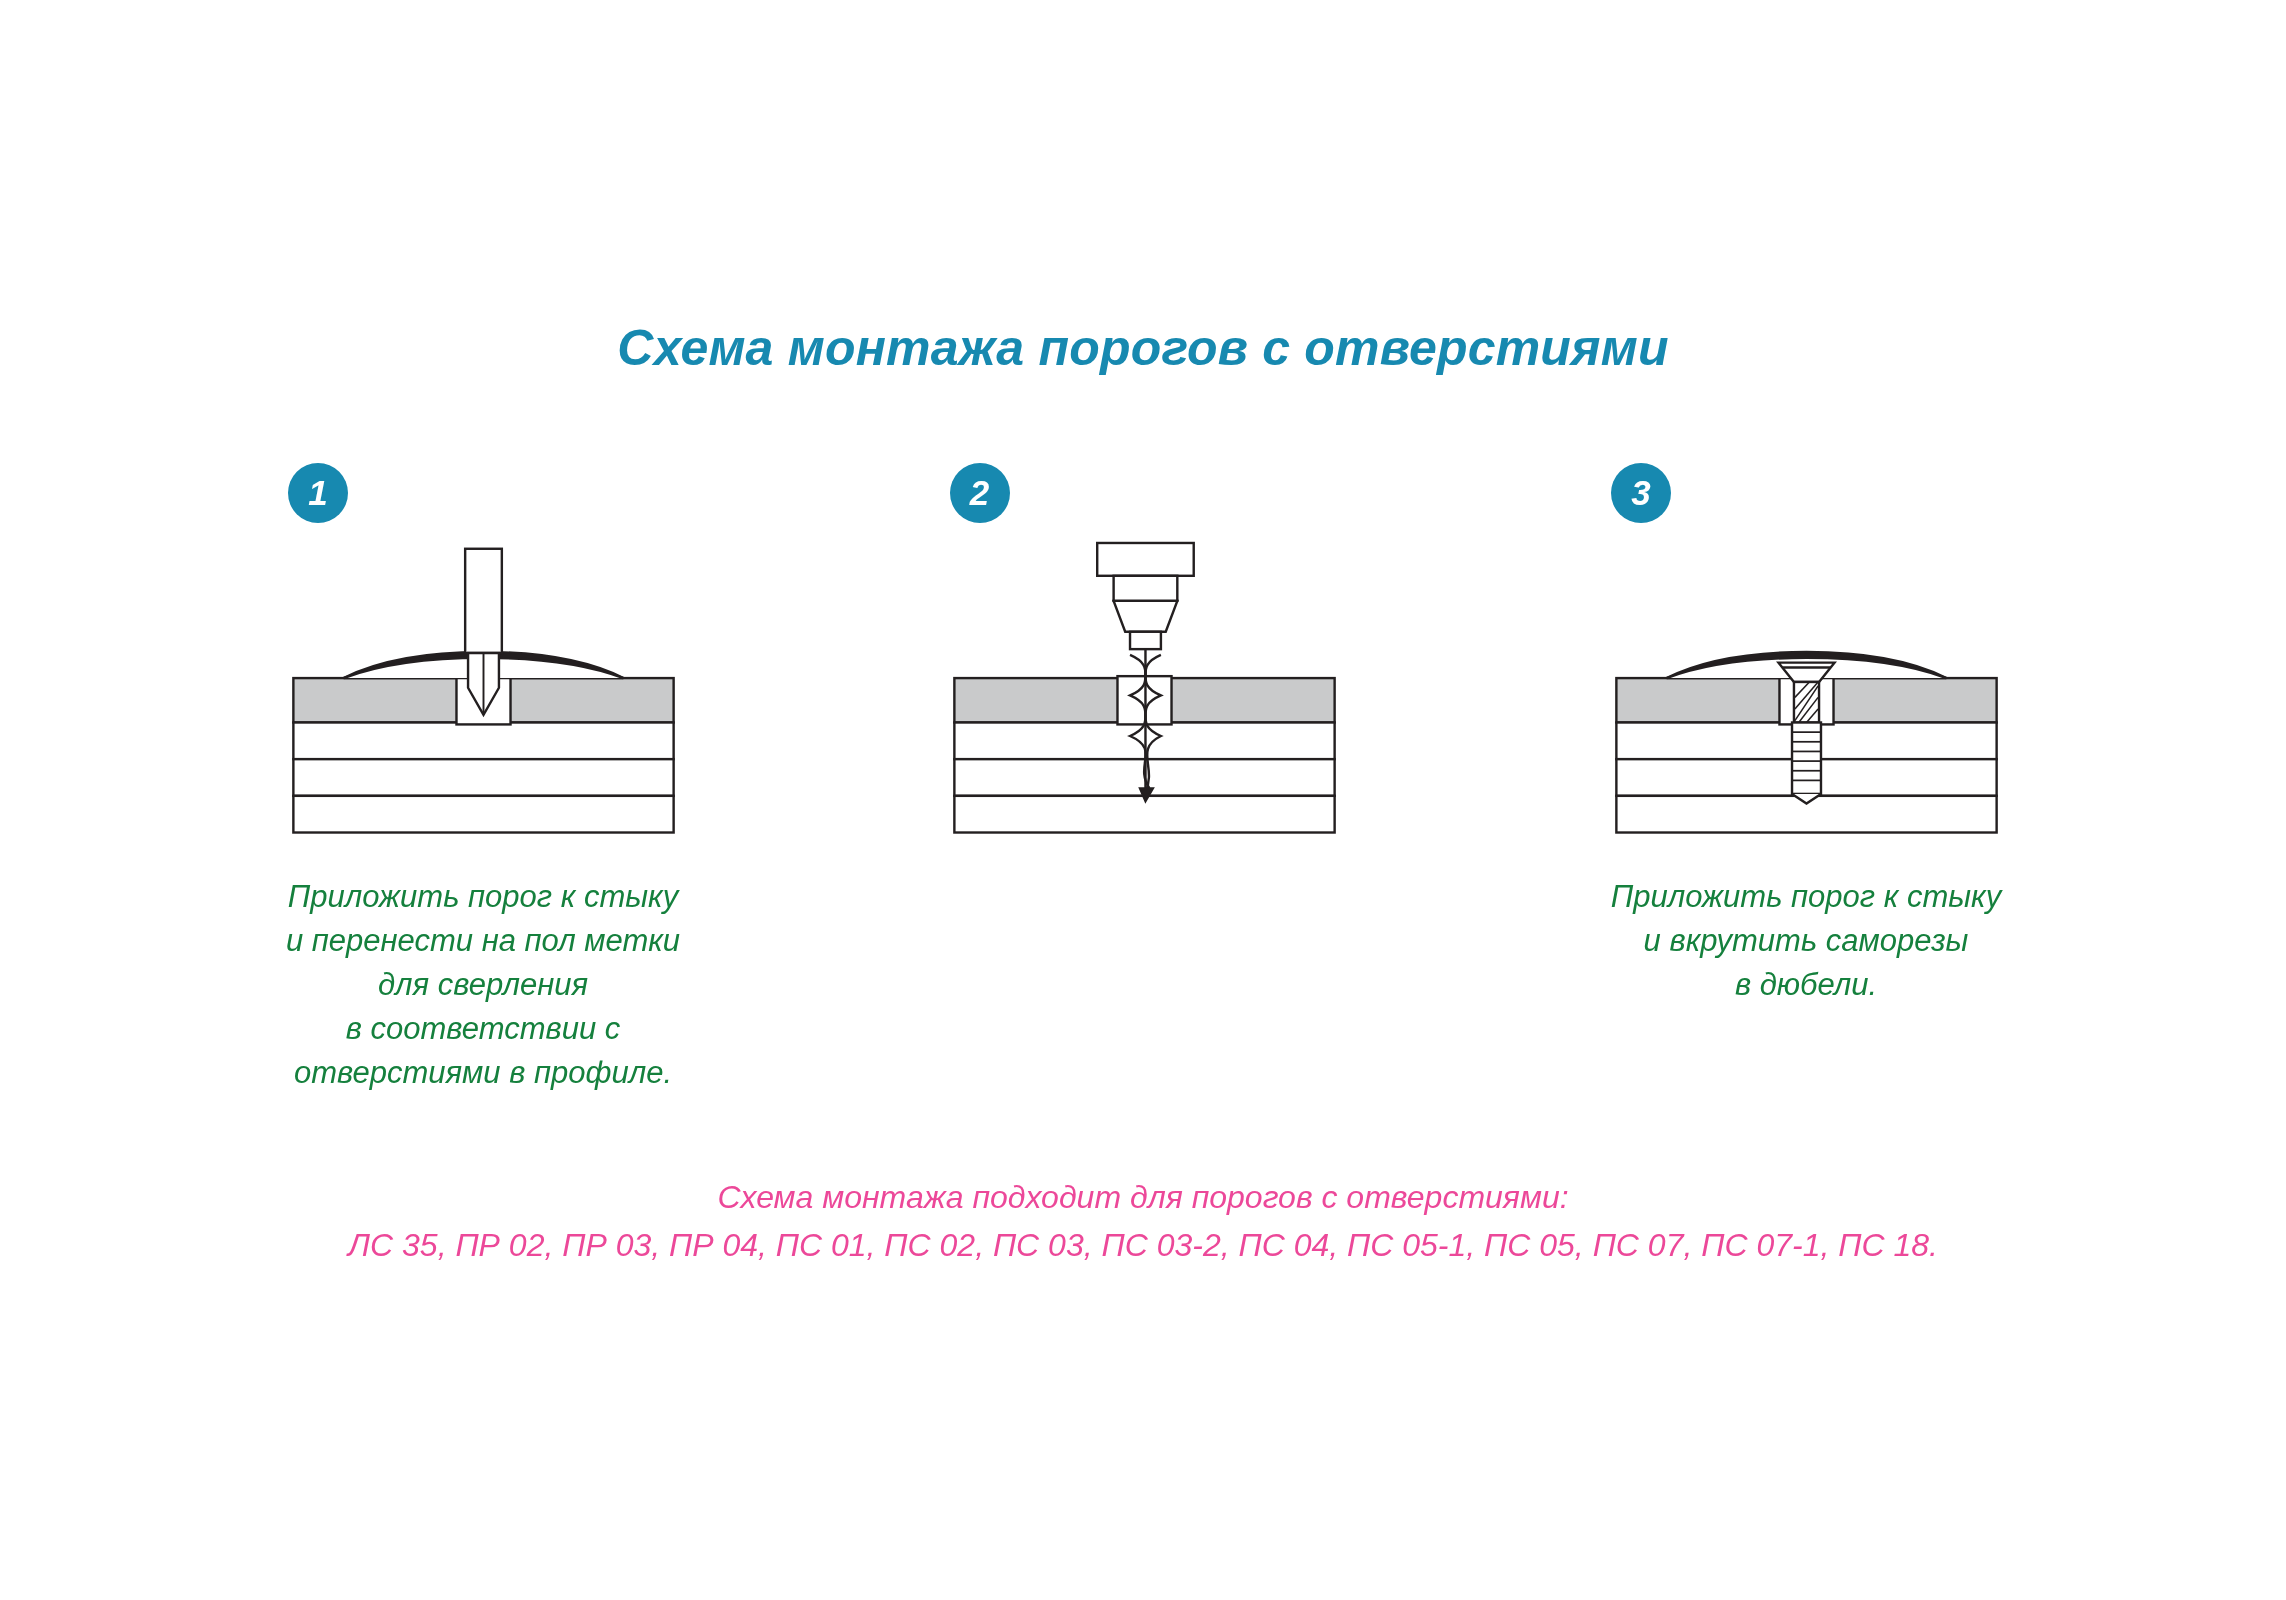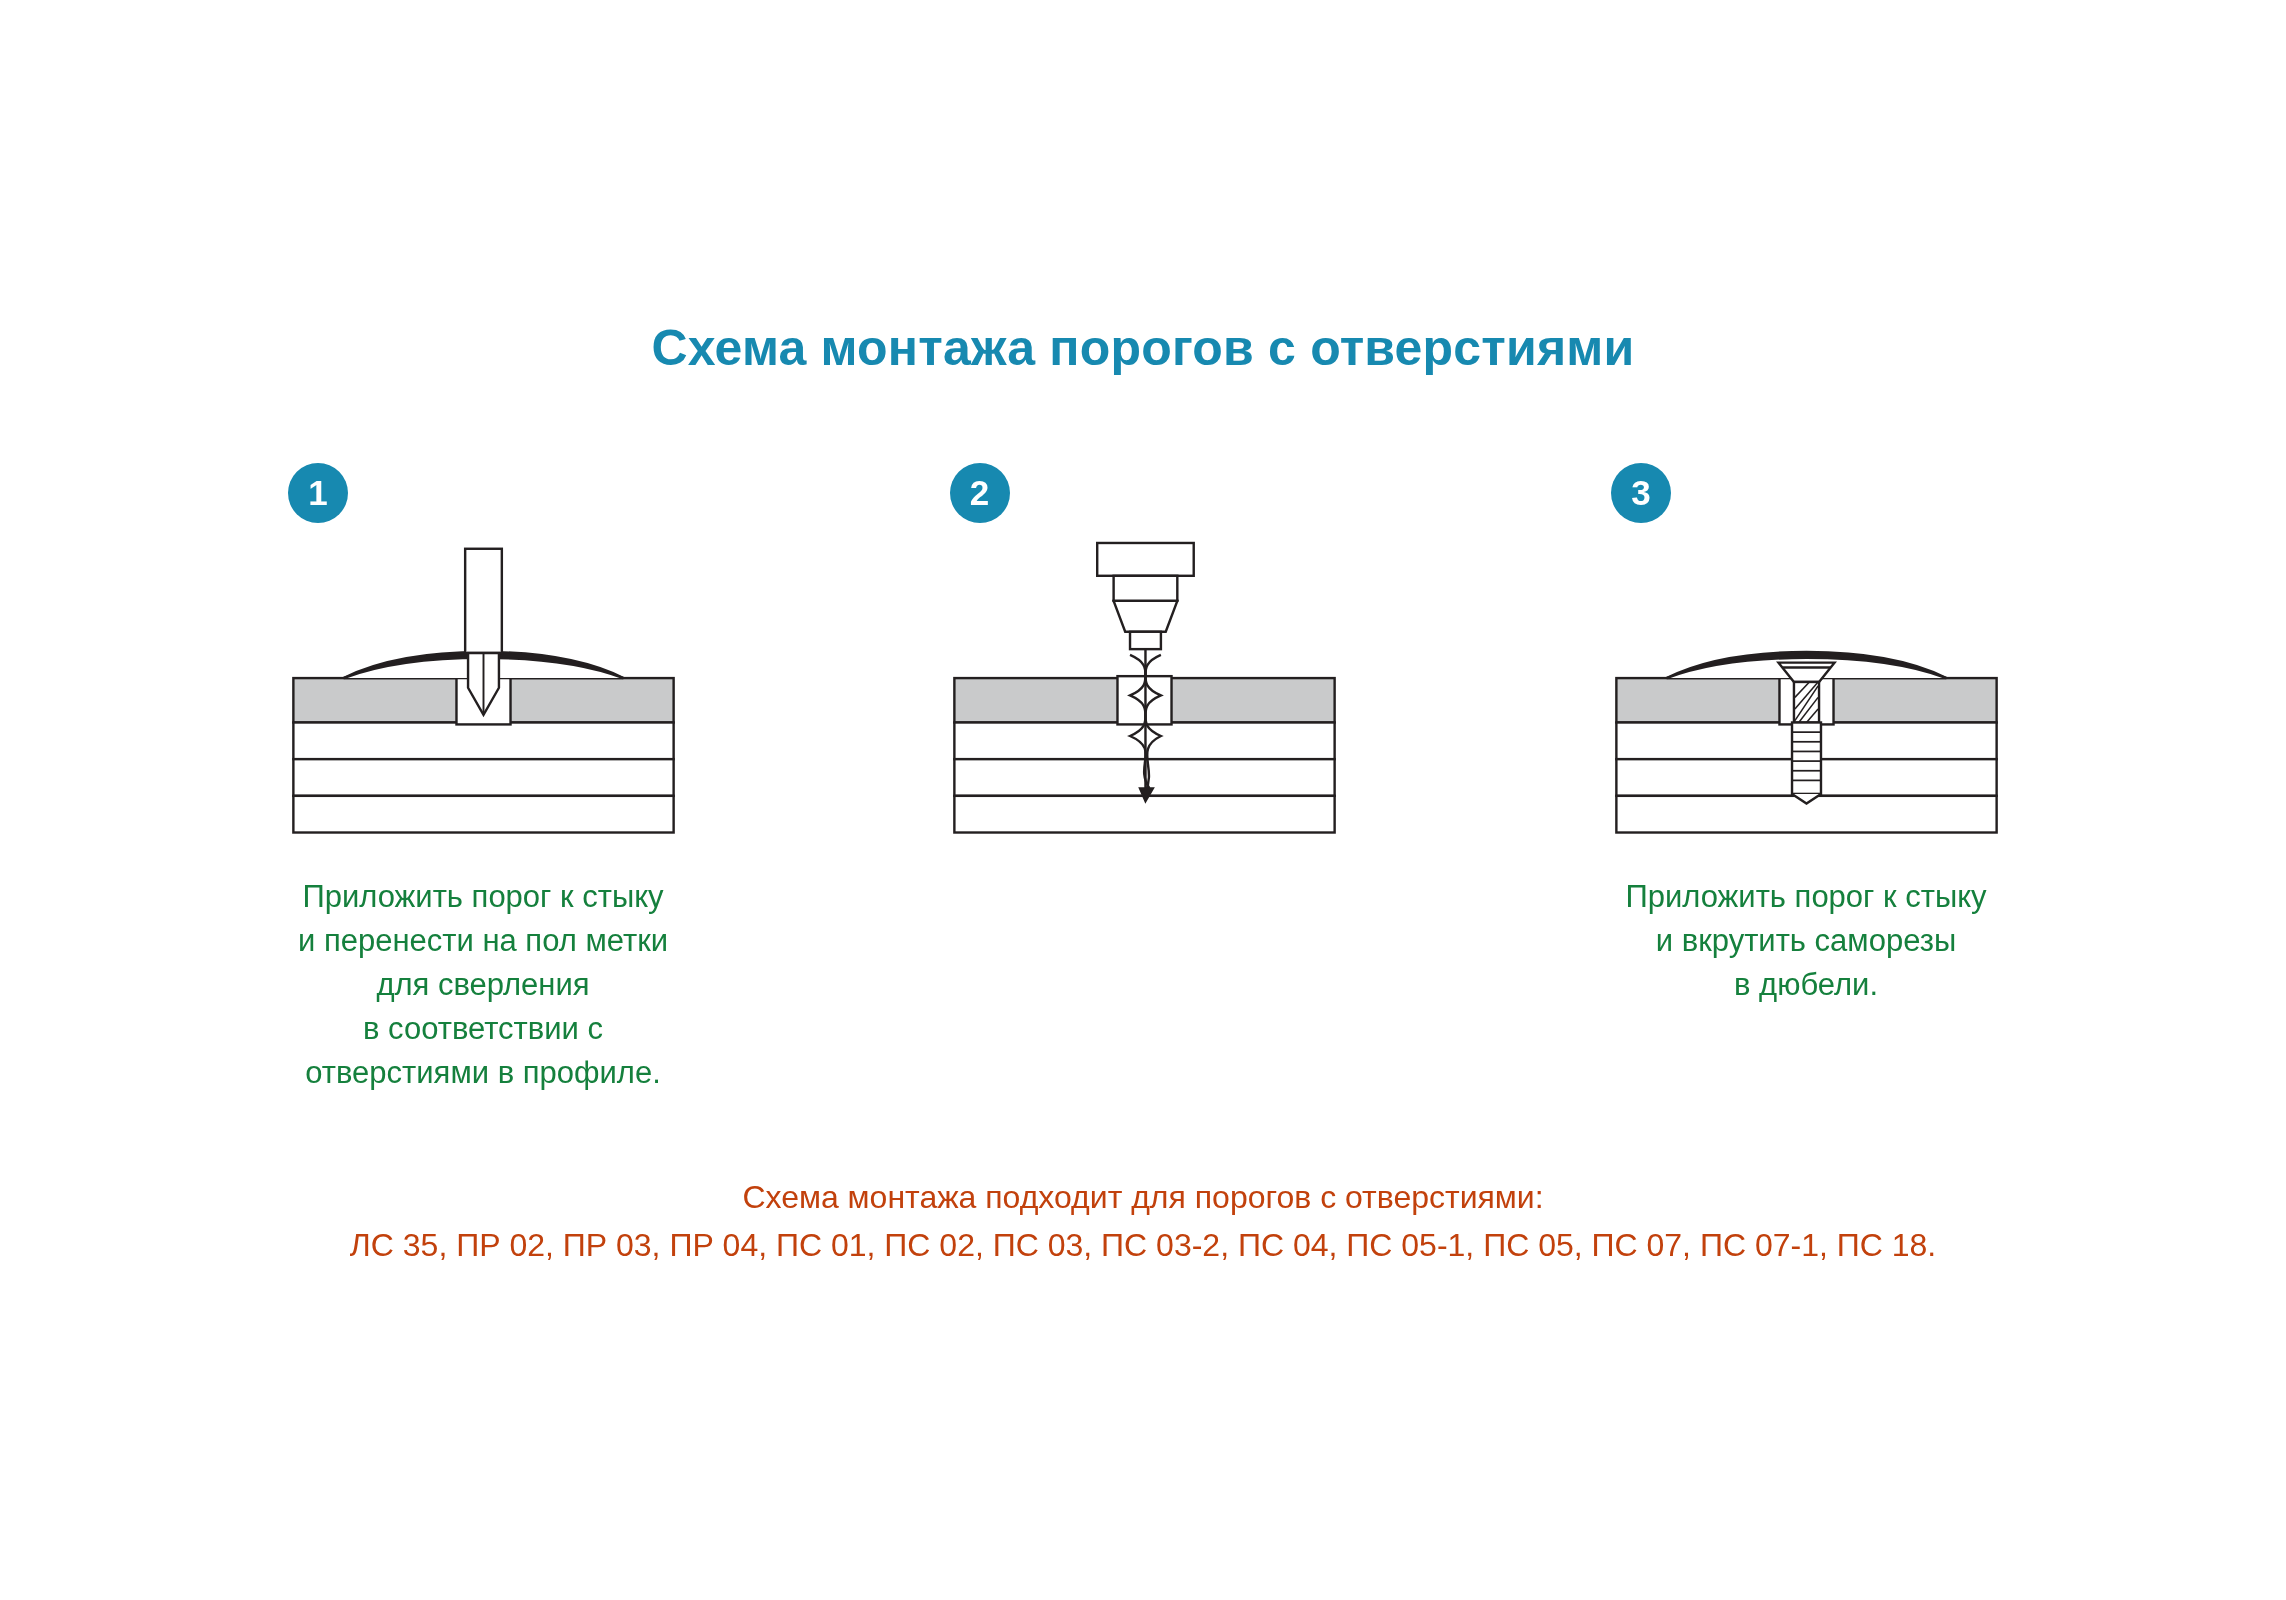"Схема монтажа порогов с отверстиями" .page { font-style: none -> italic }
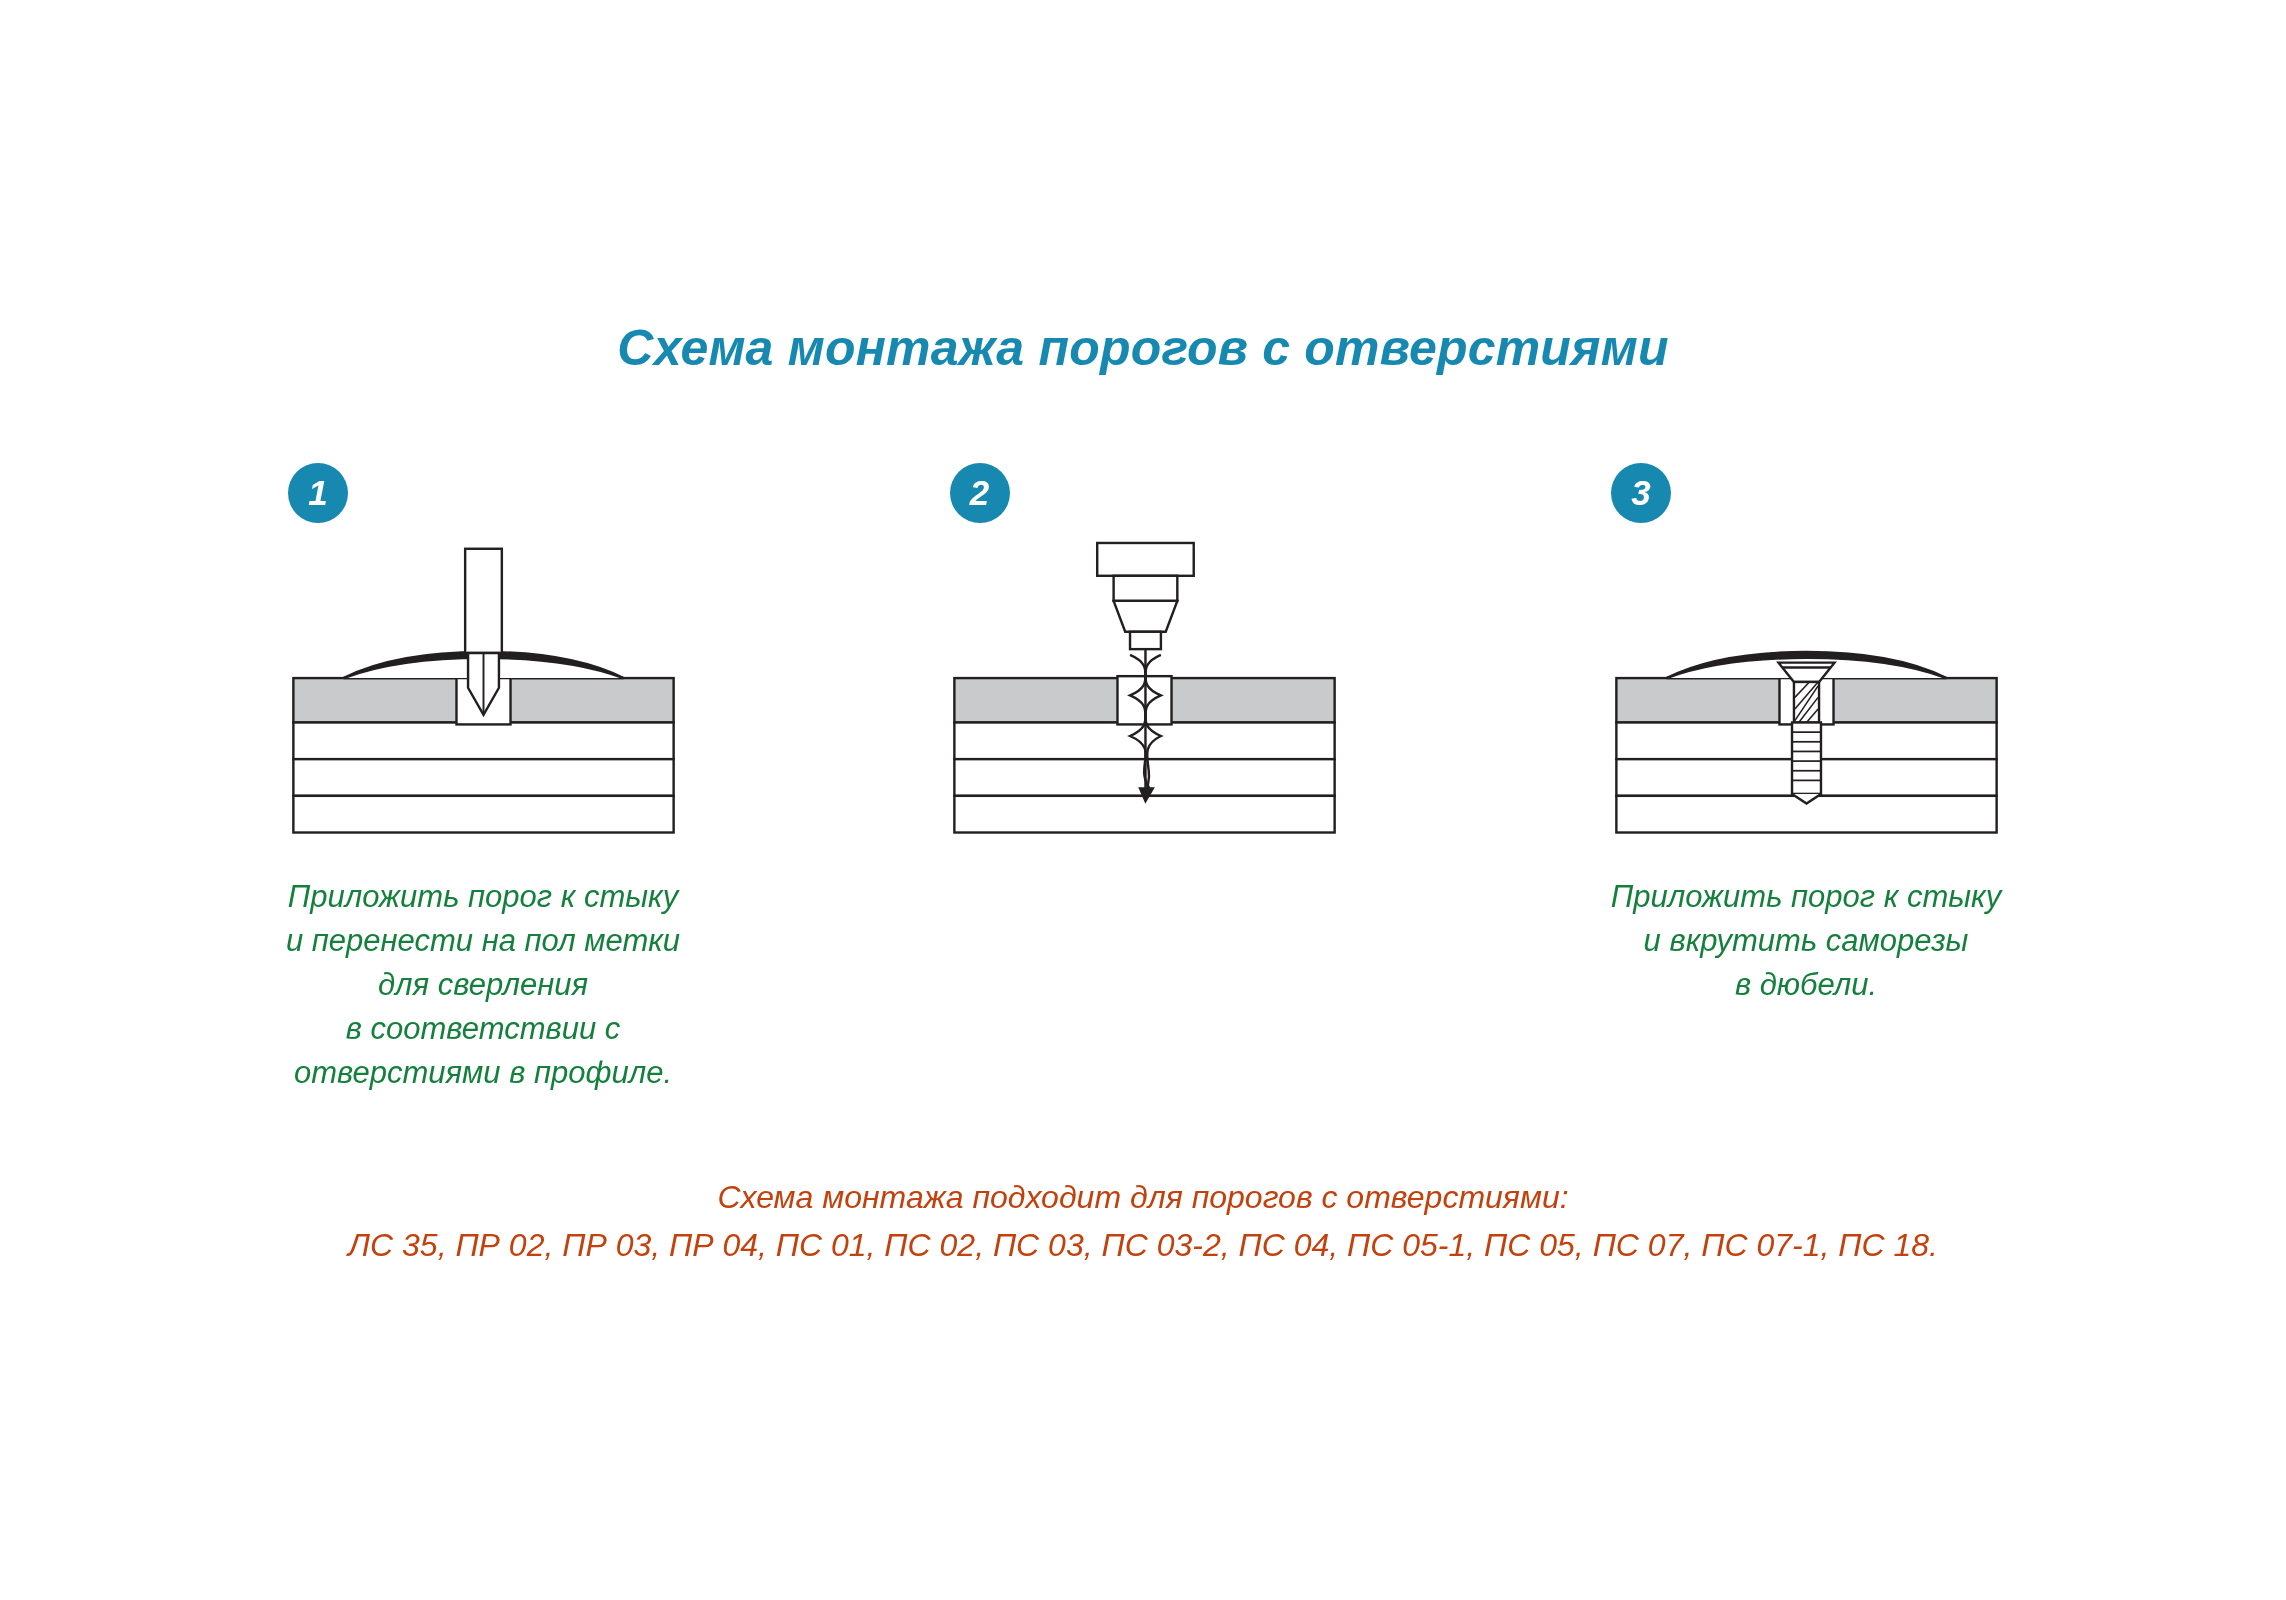"Схема монтажа подходит для порогов" .footer { color: #c2410c -> #ec4899 }
